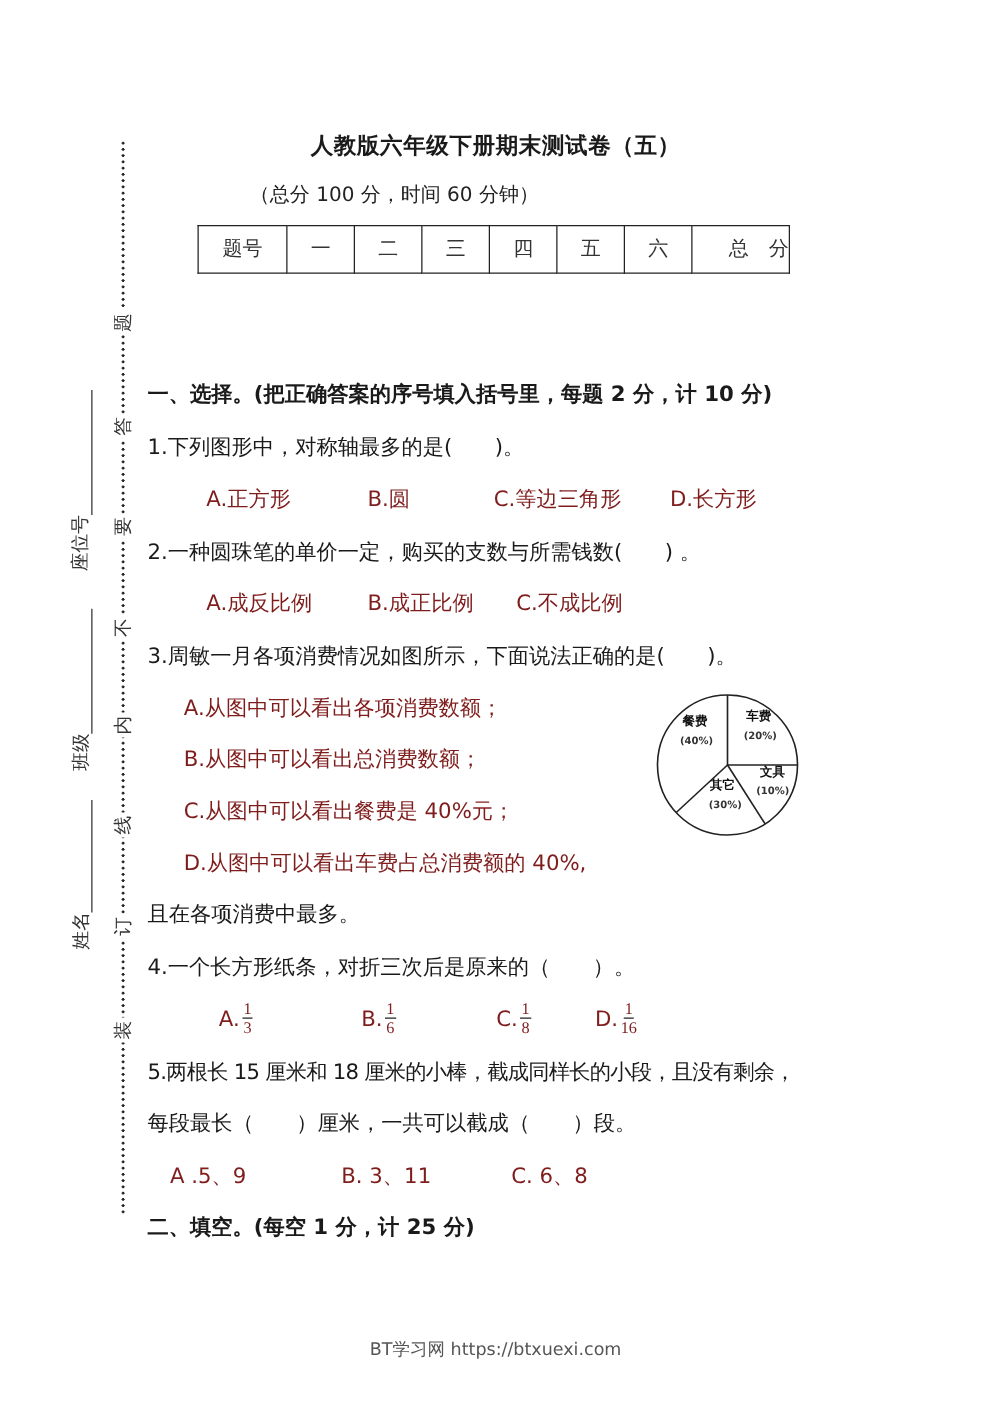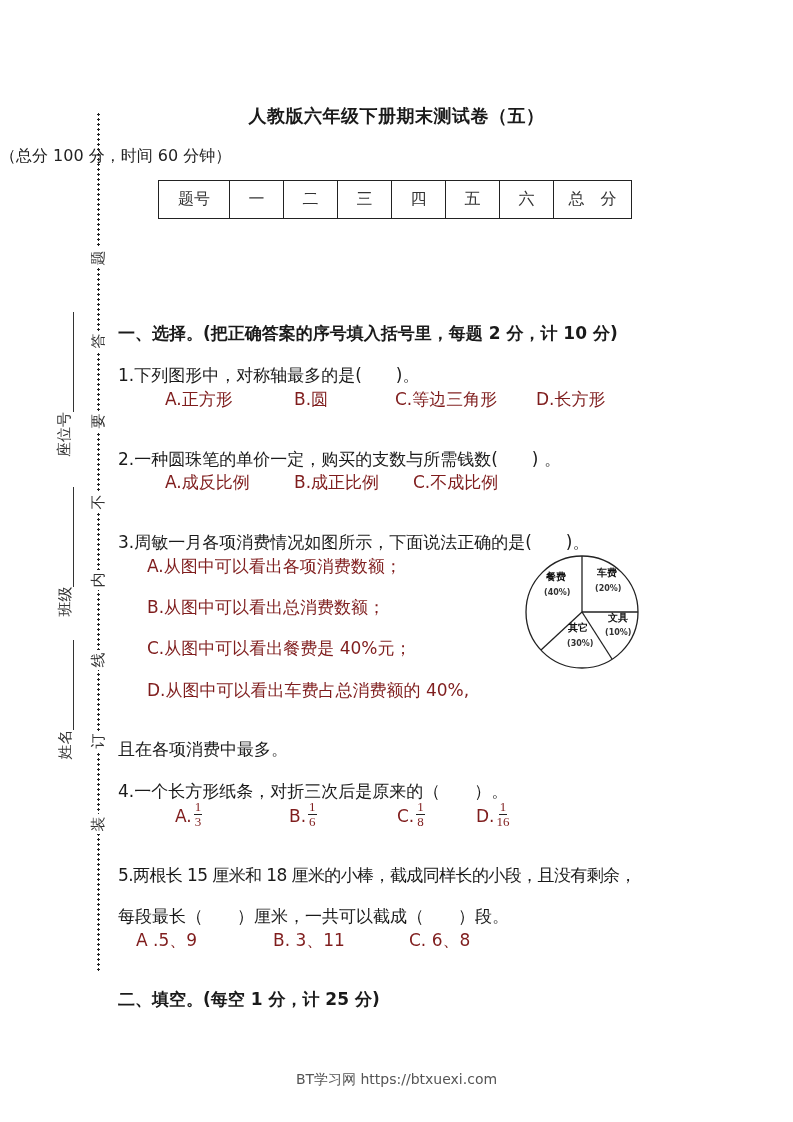"（总分 100 分，时间 60 分钟）" .subtitle { text-align: none -> center }
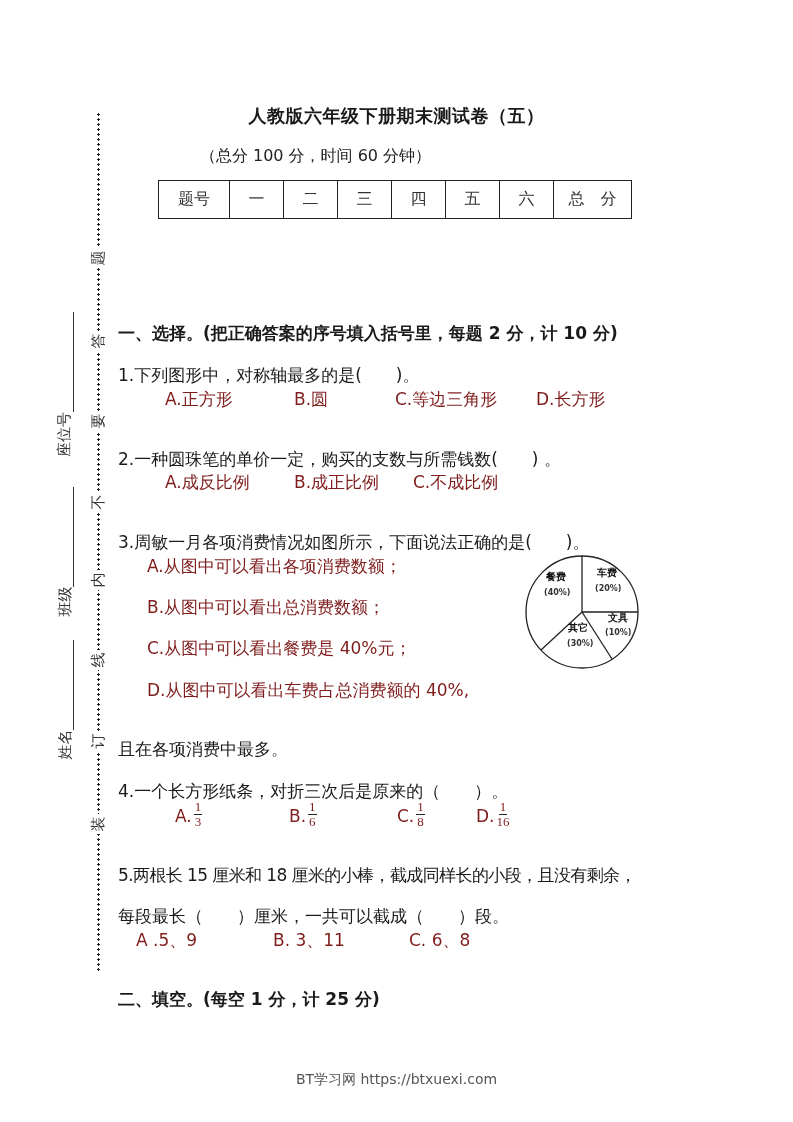"总 分" table.score td.clast { text-align: none -> right }
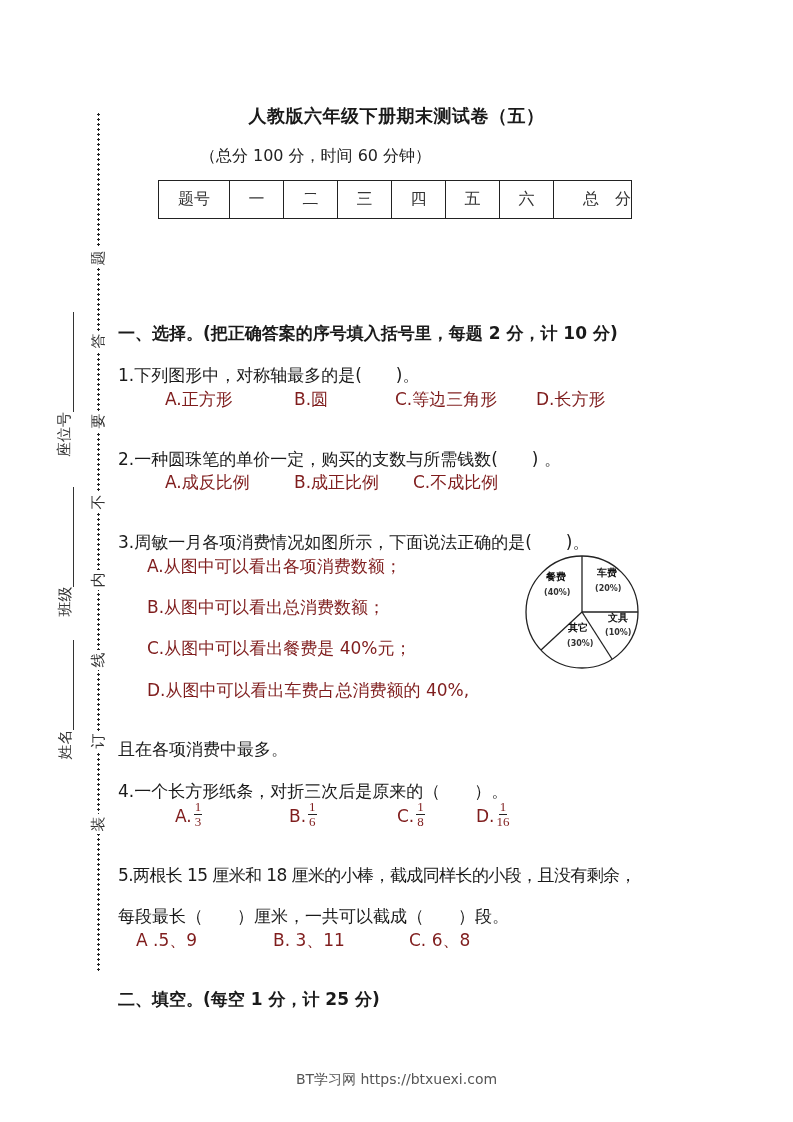"一、选择。(把正确答案的序号填入括号里，每题 2 分，计 10 分)" .line { margin-top: 18px -> none }
